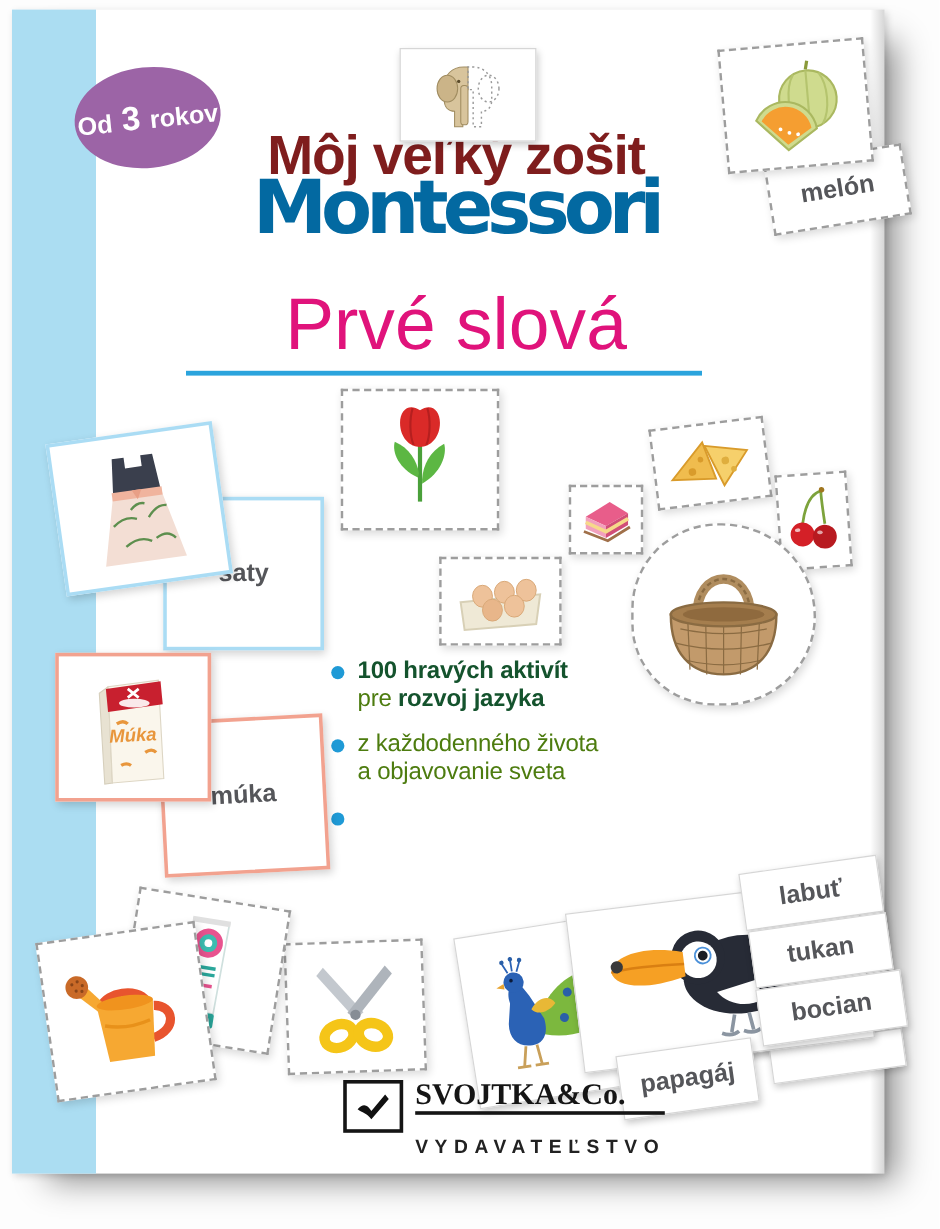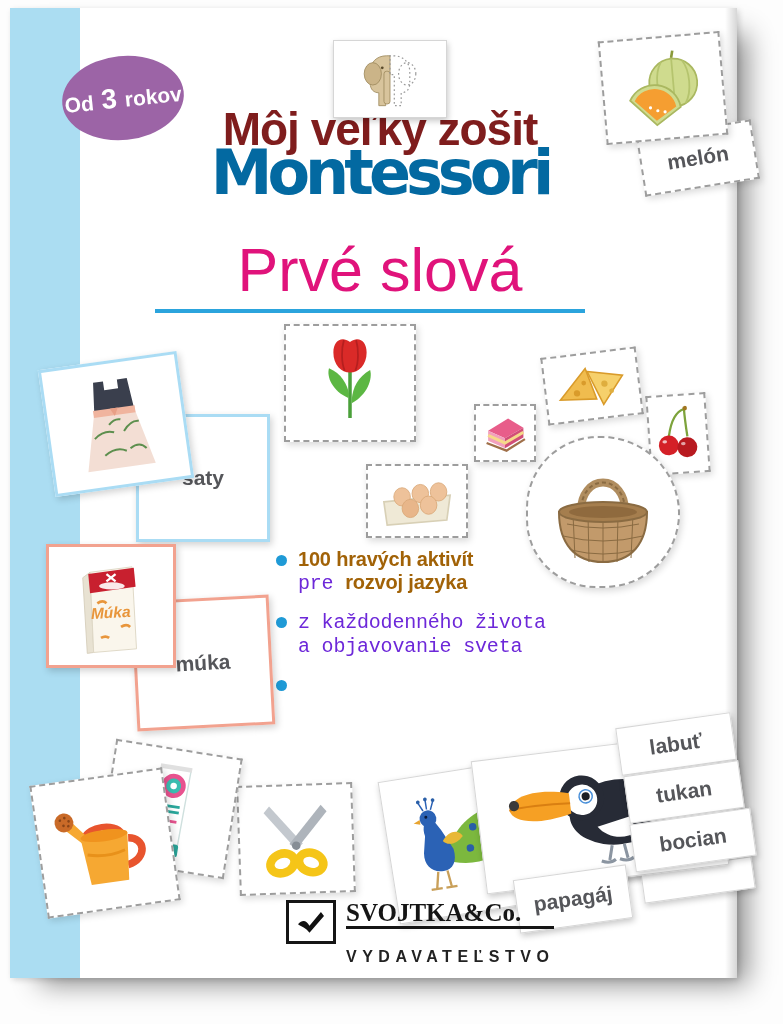"100 hravých aktivít" .b { color: #a16207 -> #14532d }
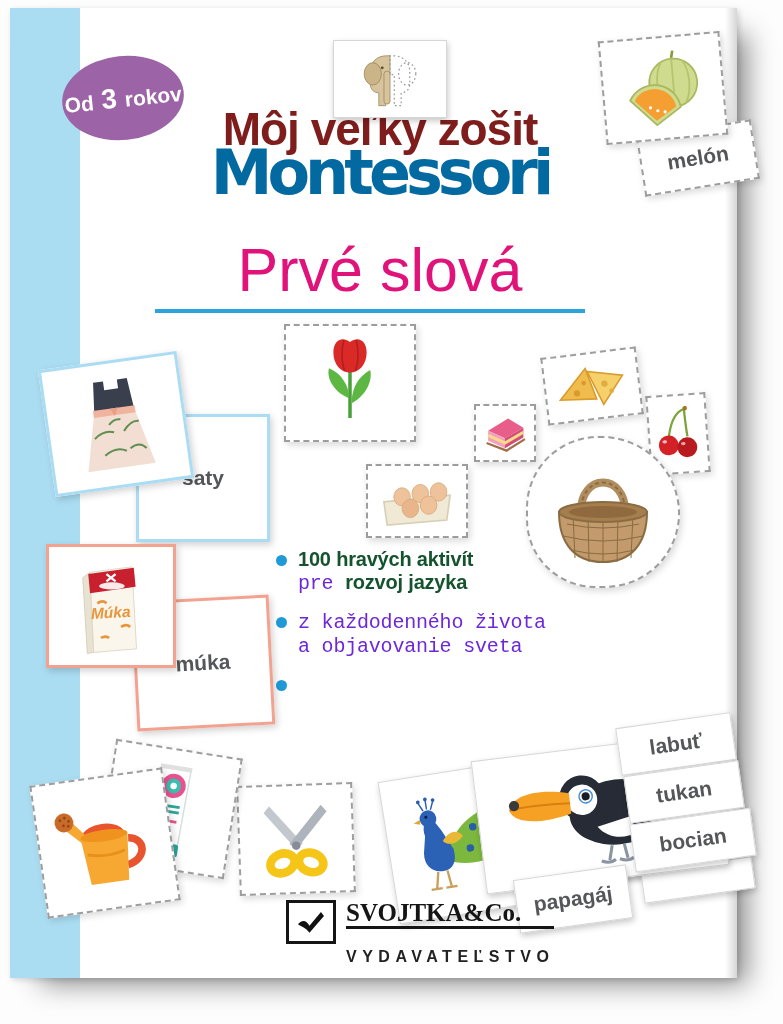"pre" .r { color: #6d28d9 -> #4d7c0f; font-family: Liberation Mono, monospace -> none }
